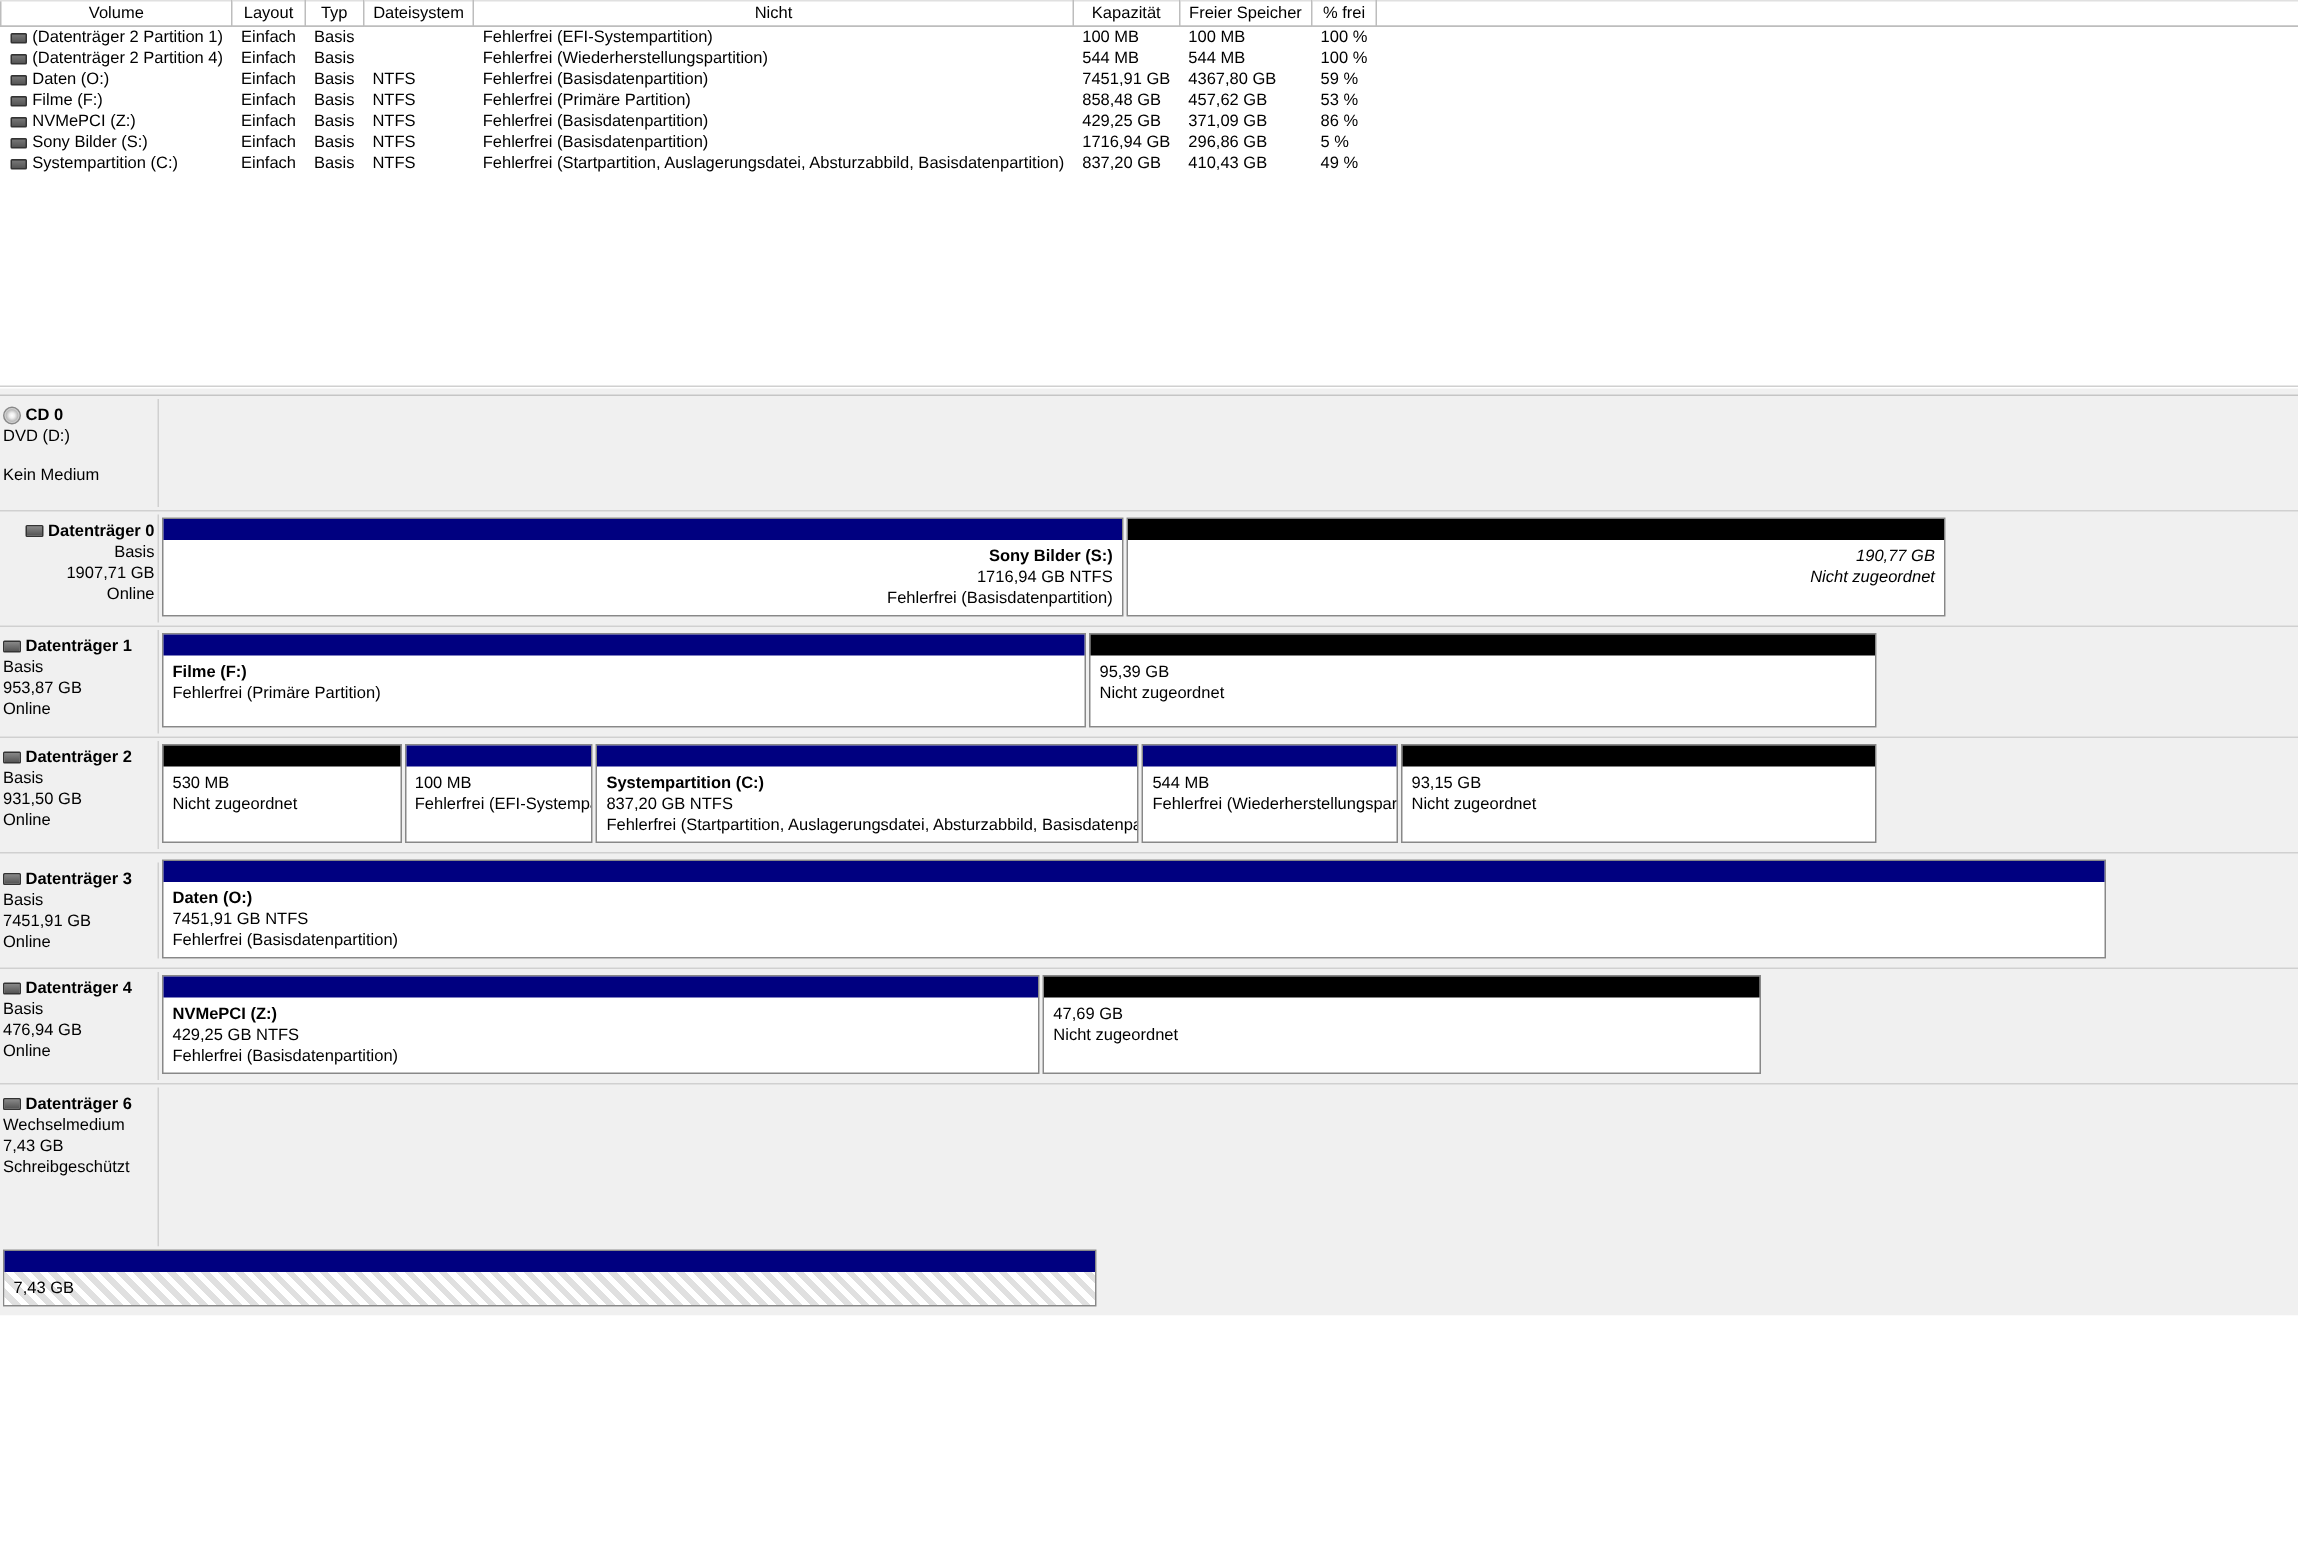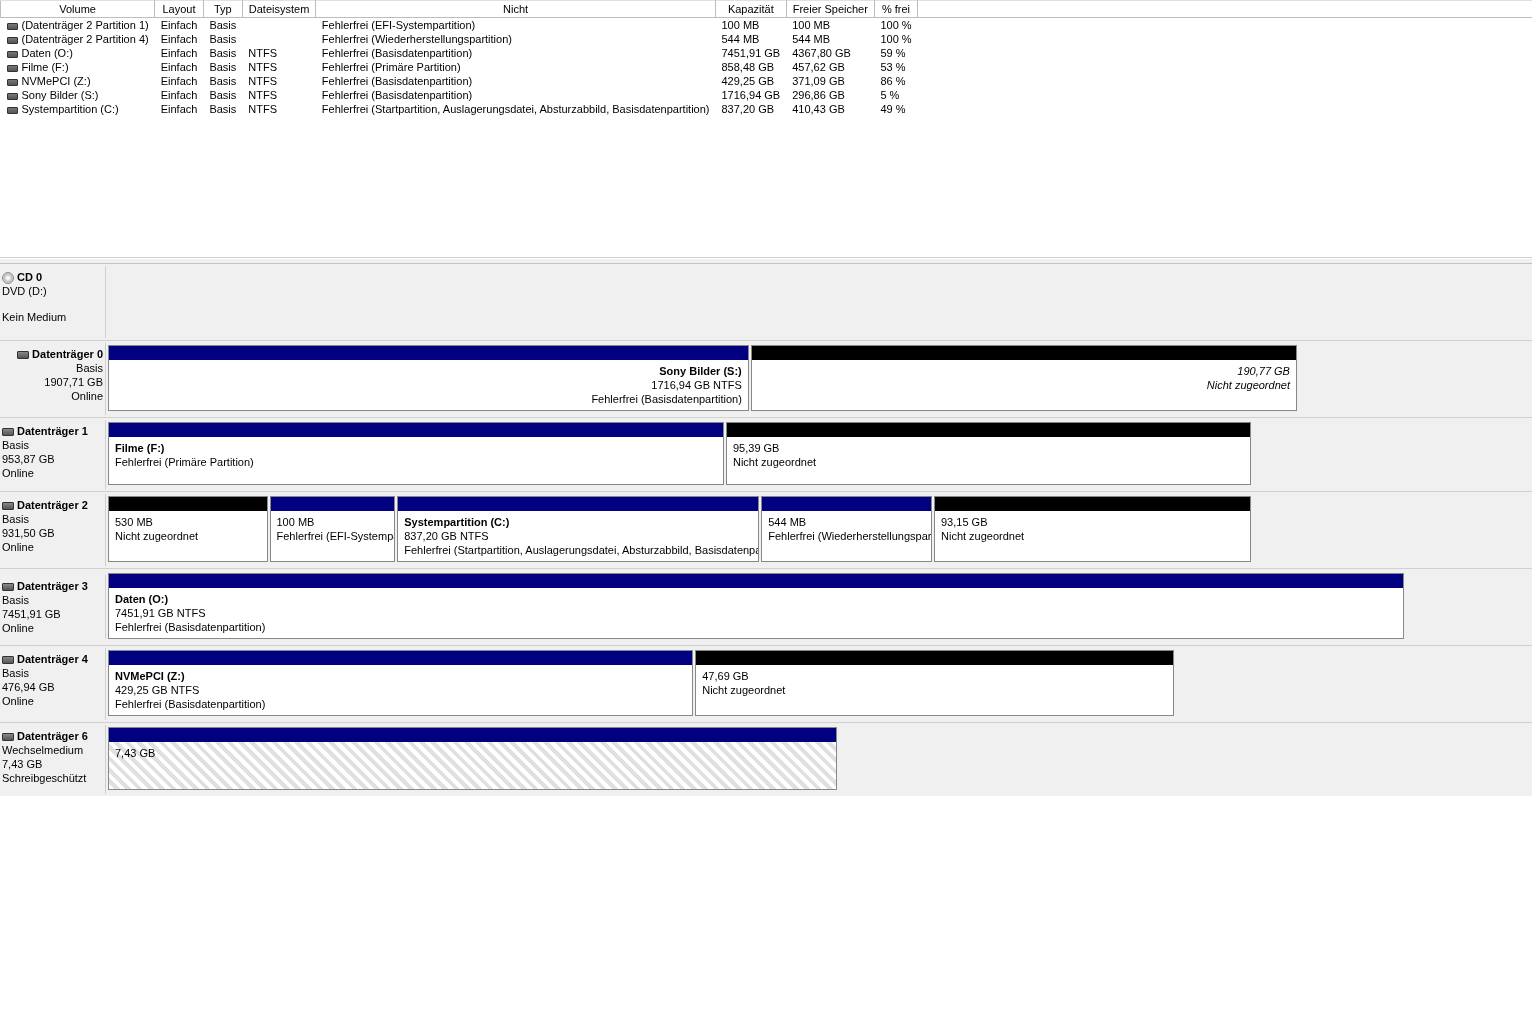"Datenträger 6" div.disk-row { flex-direction: none -> column }
